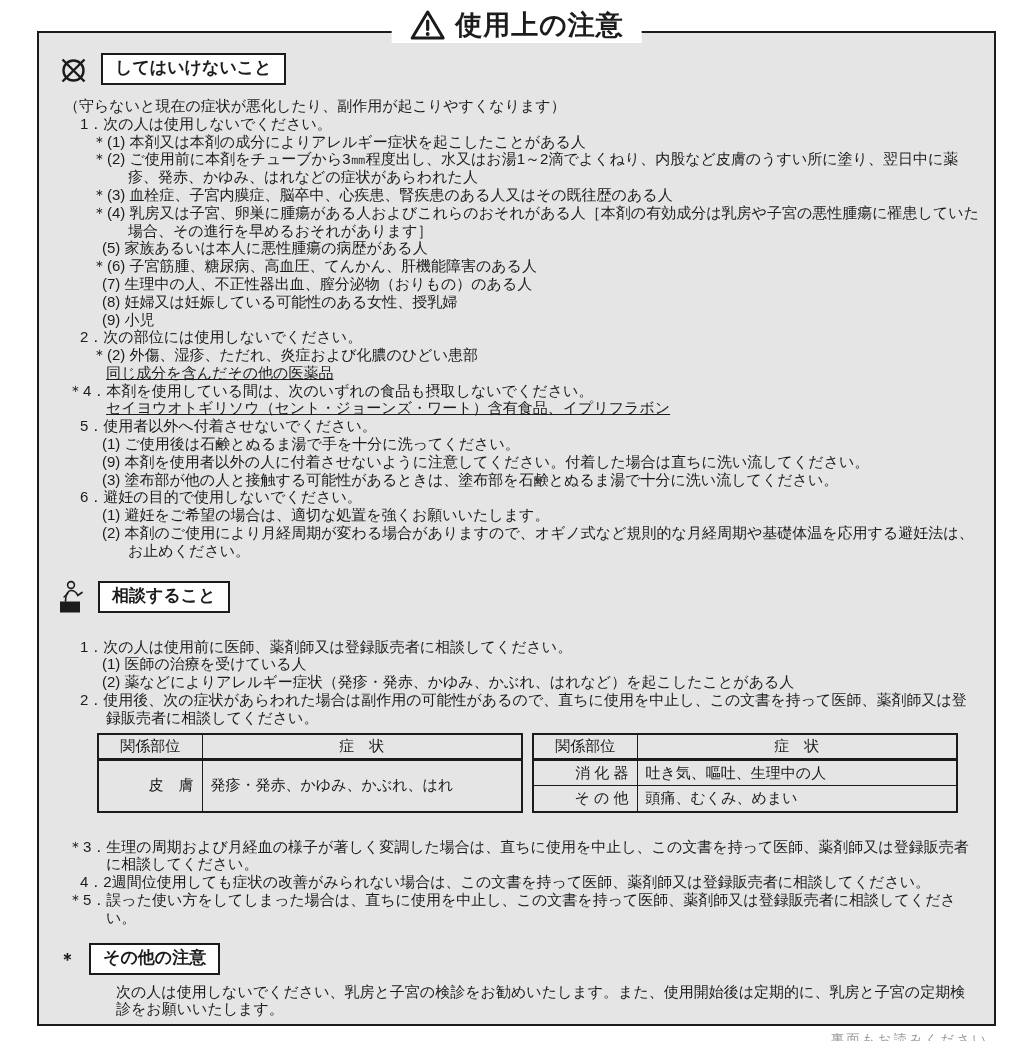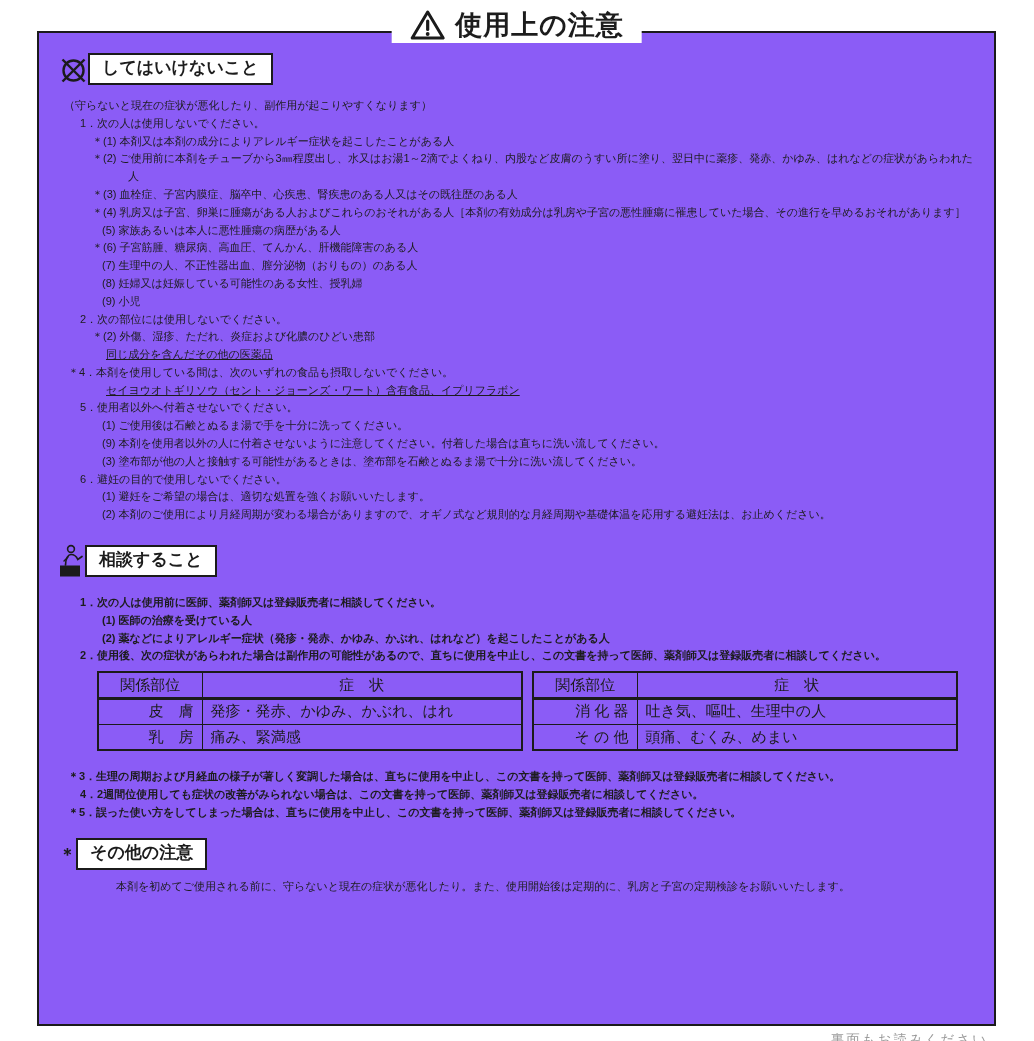"使用上の注意" .frame { background: #8b5cf6 -> #e5e5e5 }
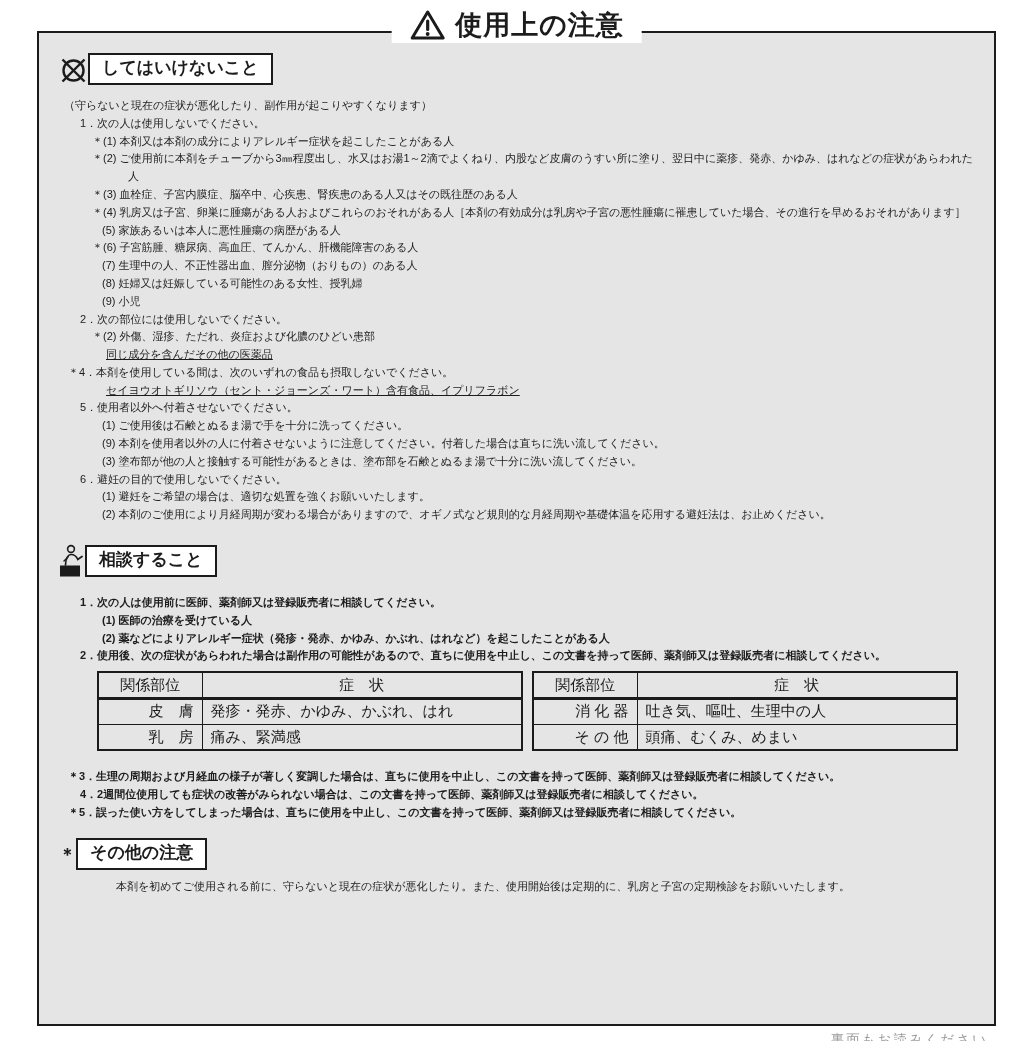"してはいけないこと" .sec-head { gap: none -> 13px }
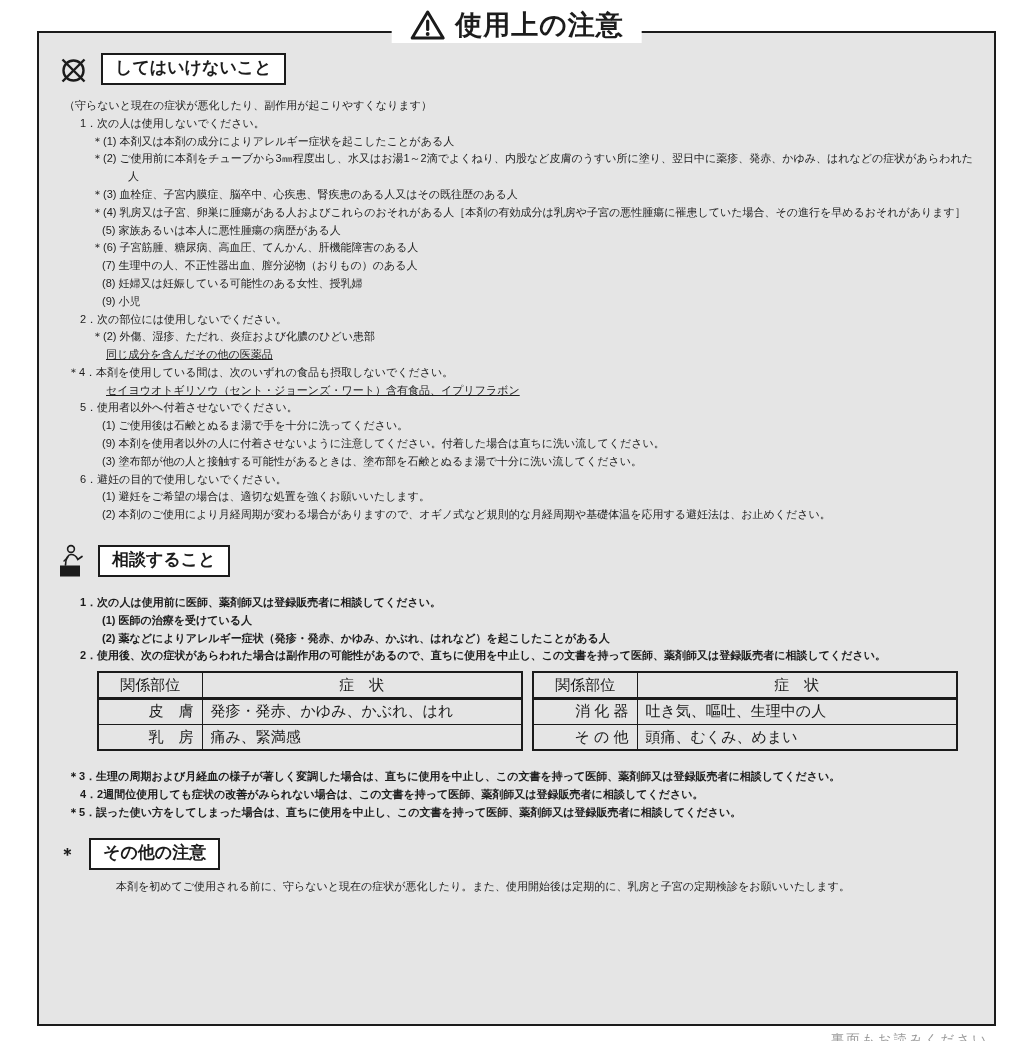"（守らないと現在の症状が悪化したり、副作用が起こりやすくなります）" .ln { font-size: 11px -> 15px }
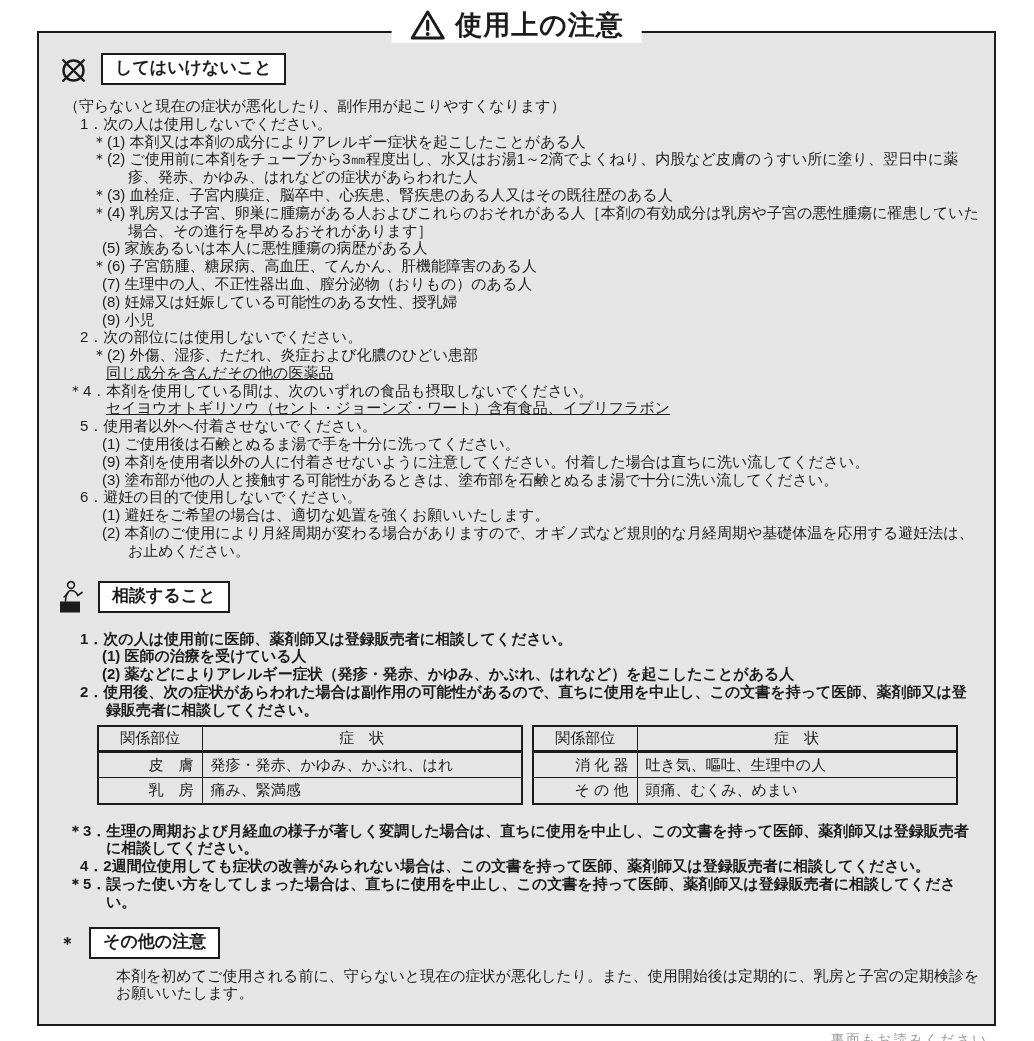"1．次の人は使用前に医師、薬剤師又は登録販売者に相談してください。" .consult-sec .lines { font-weight: bold -> none; margin-top: 17px -> 25px }
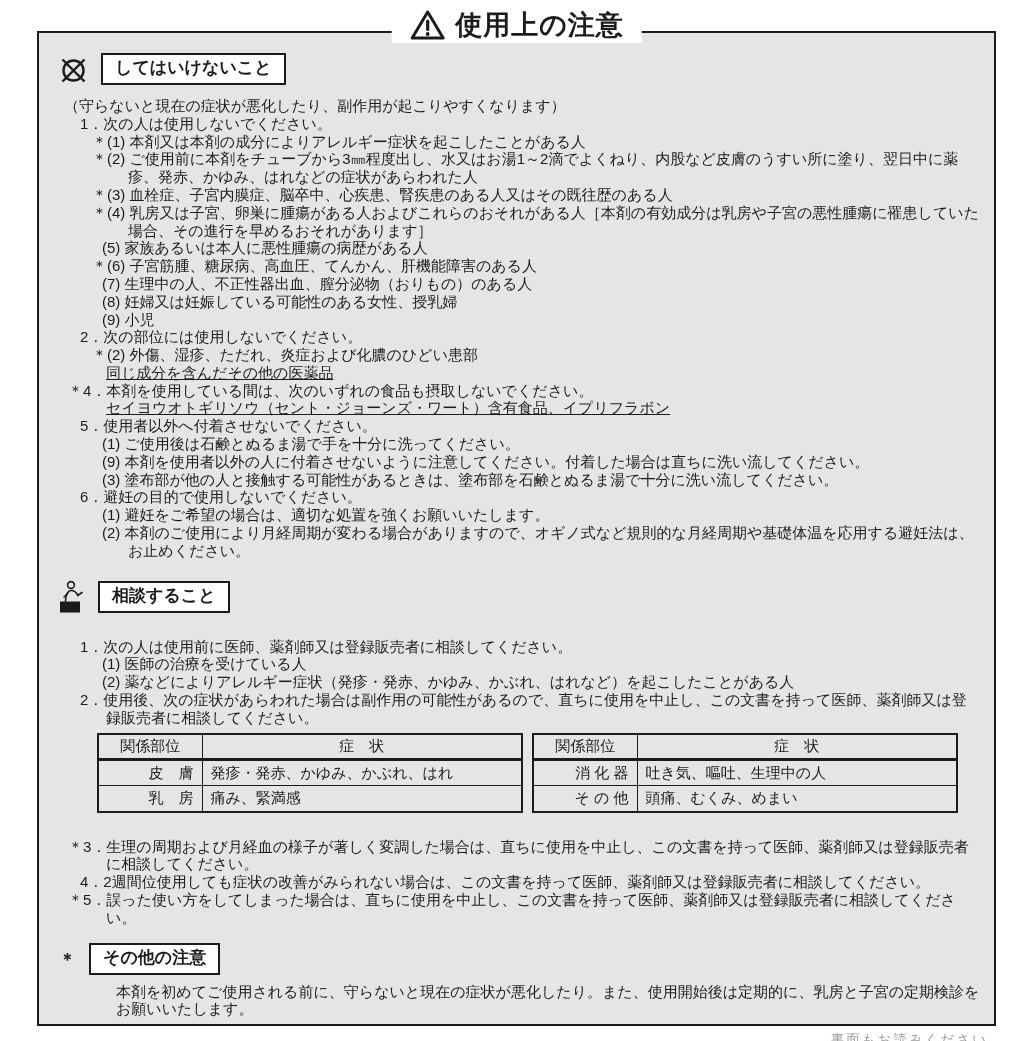"乳 房" tr { html: <tr> <td>乳 房</td> <td>痛み、緊満感</td> </tr> -> none }
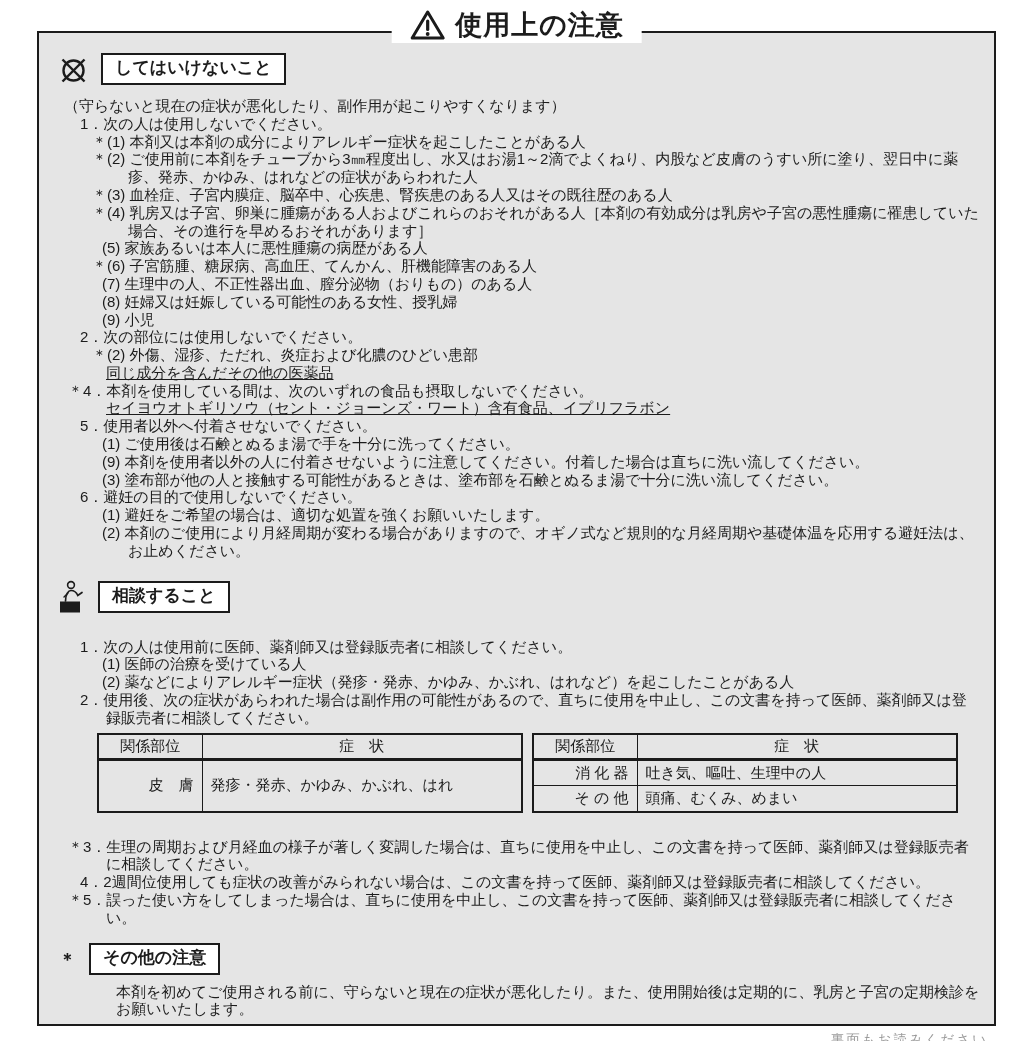"本剤を初めてご使用される前に、守らないと現在の症状が悪化したり。また、使用開始後" div.ln { text: 本剤を初めてご使用される前に、守らないと現在の症状が悪化したり -> 次の人は使用しないでください、乳房と子宮の検診をお勧めいたします }
